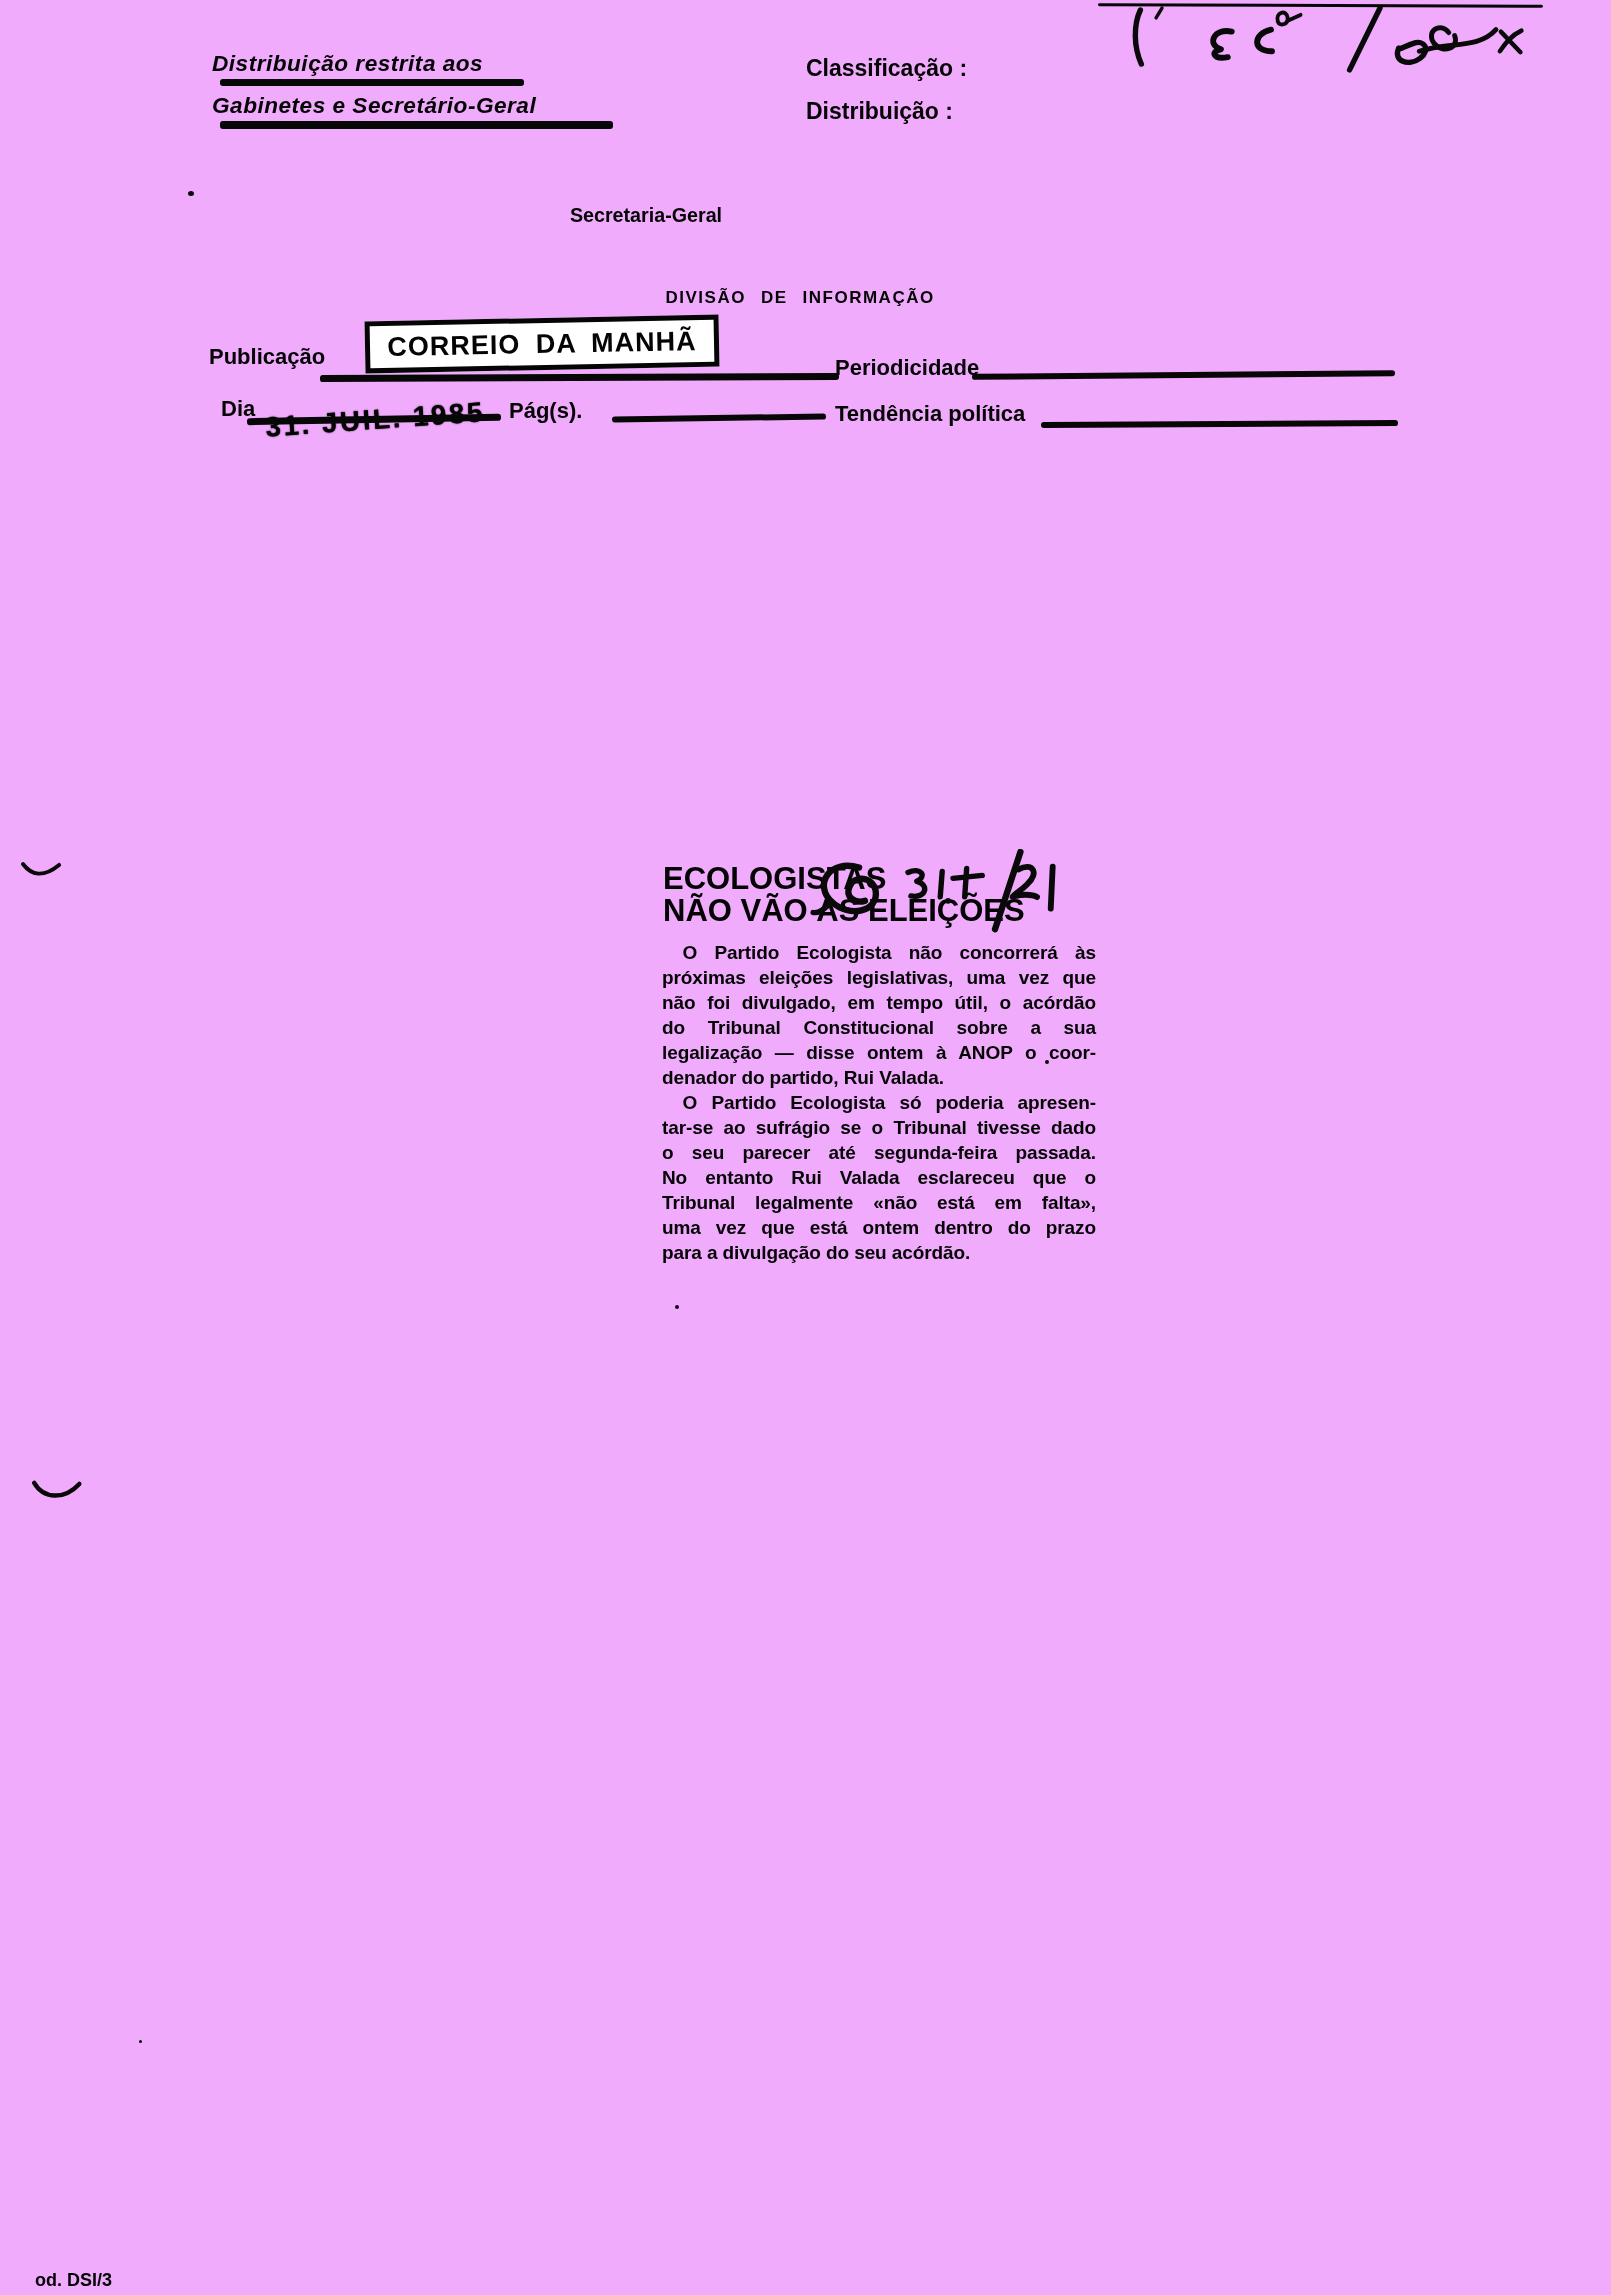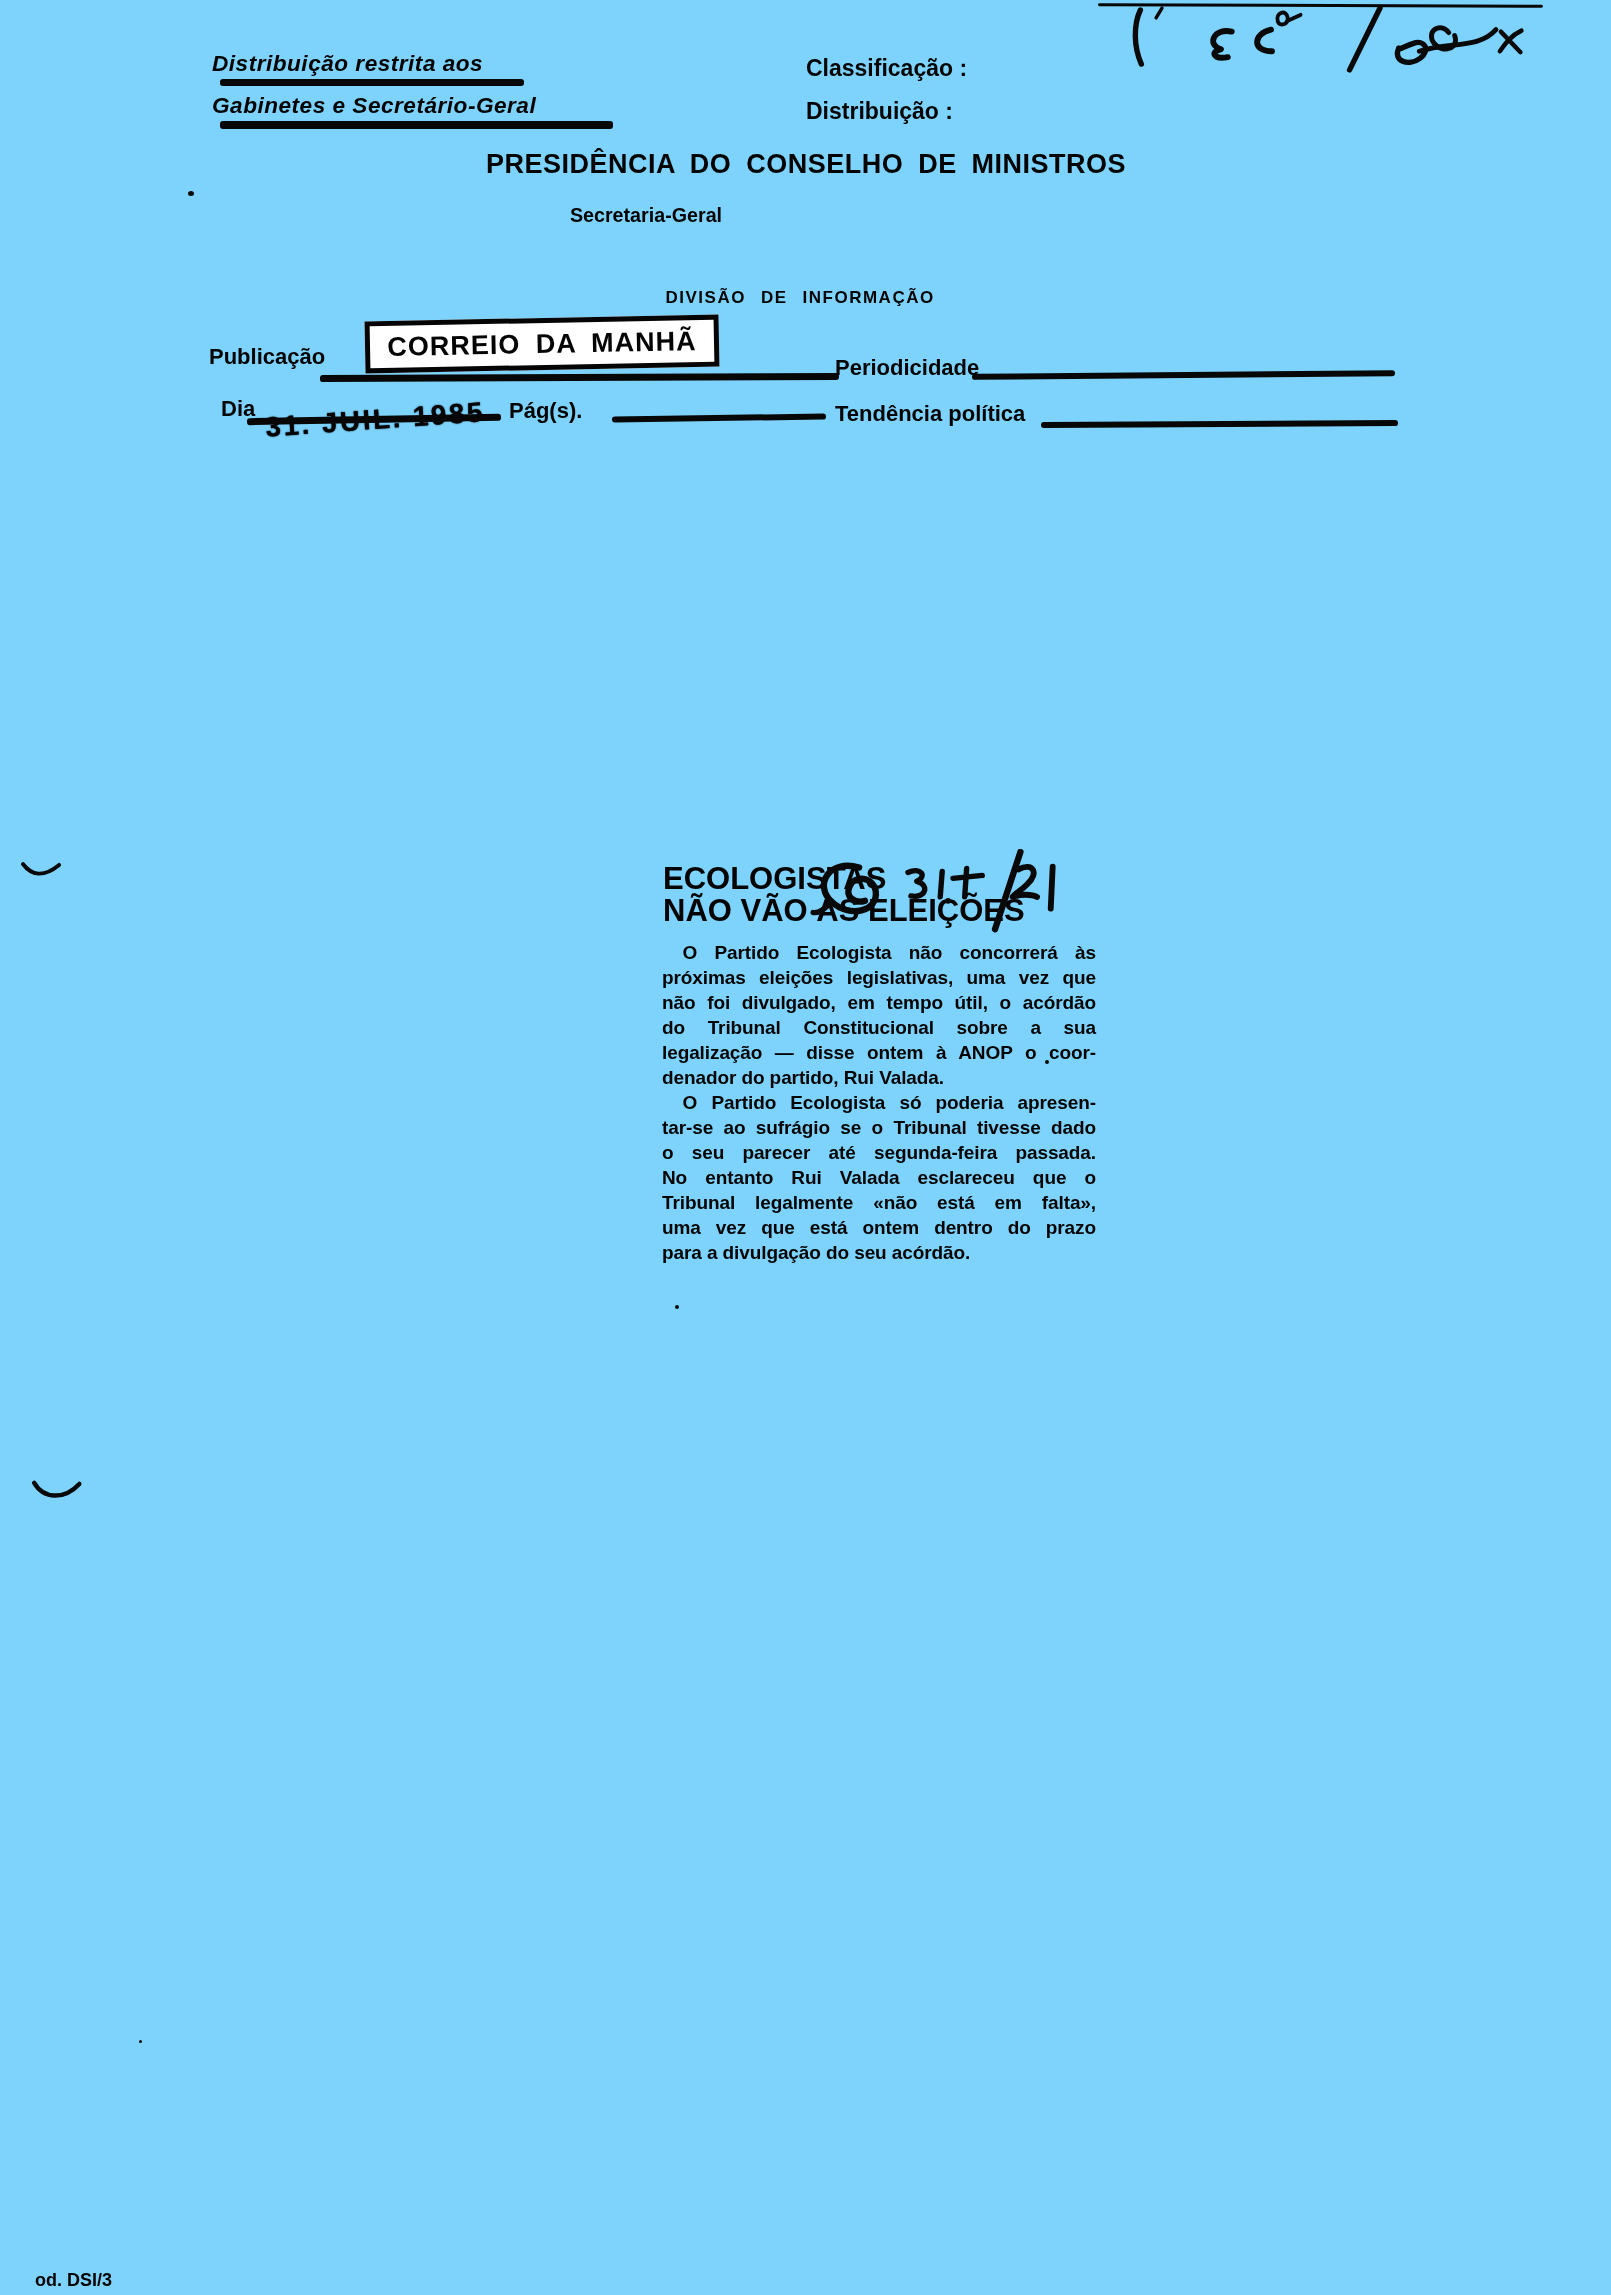"Distribuição restrita aos" .page { background: #7dd3fc -> #f0abfc }
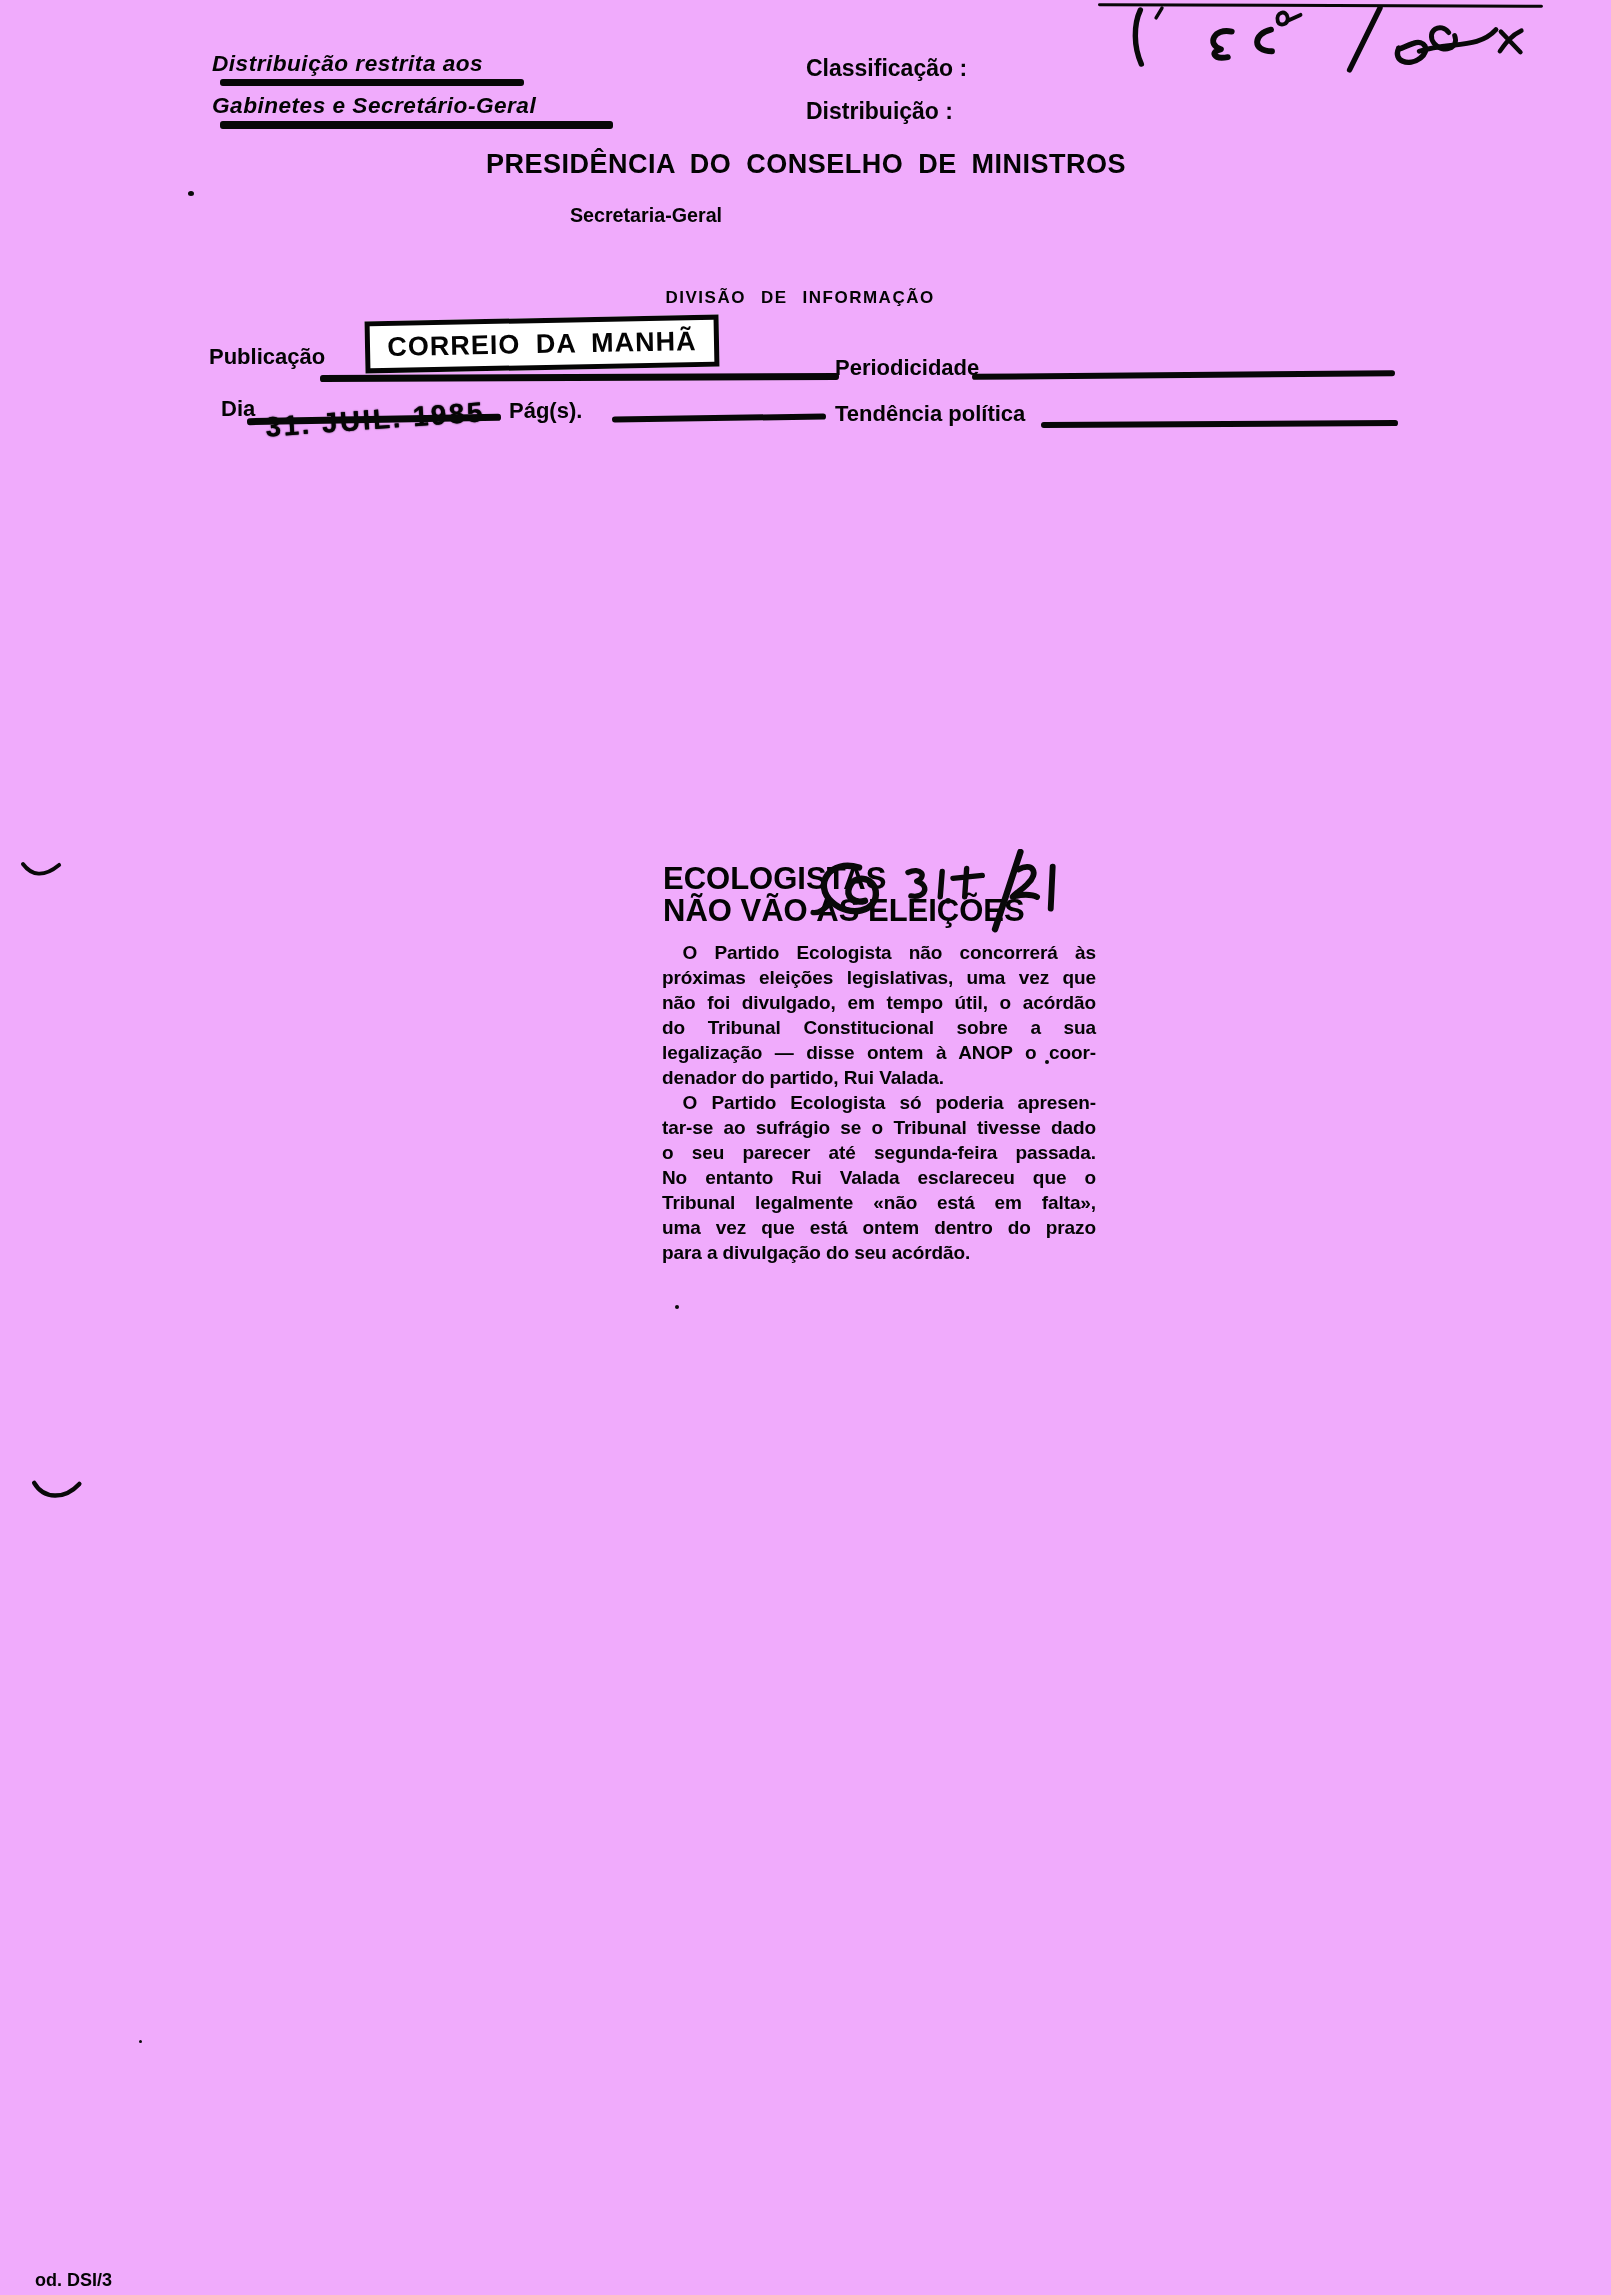"PRESIDÊNCIA DO CONSELHO DE MINISTROS" div.abs { html: <div>PRESIDÊNCIA DO CONSELHO DE MINISTROS</div> -> none }
